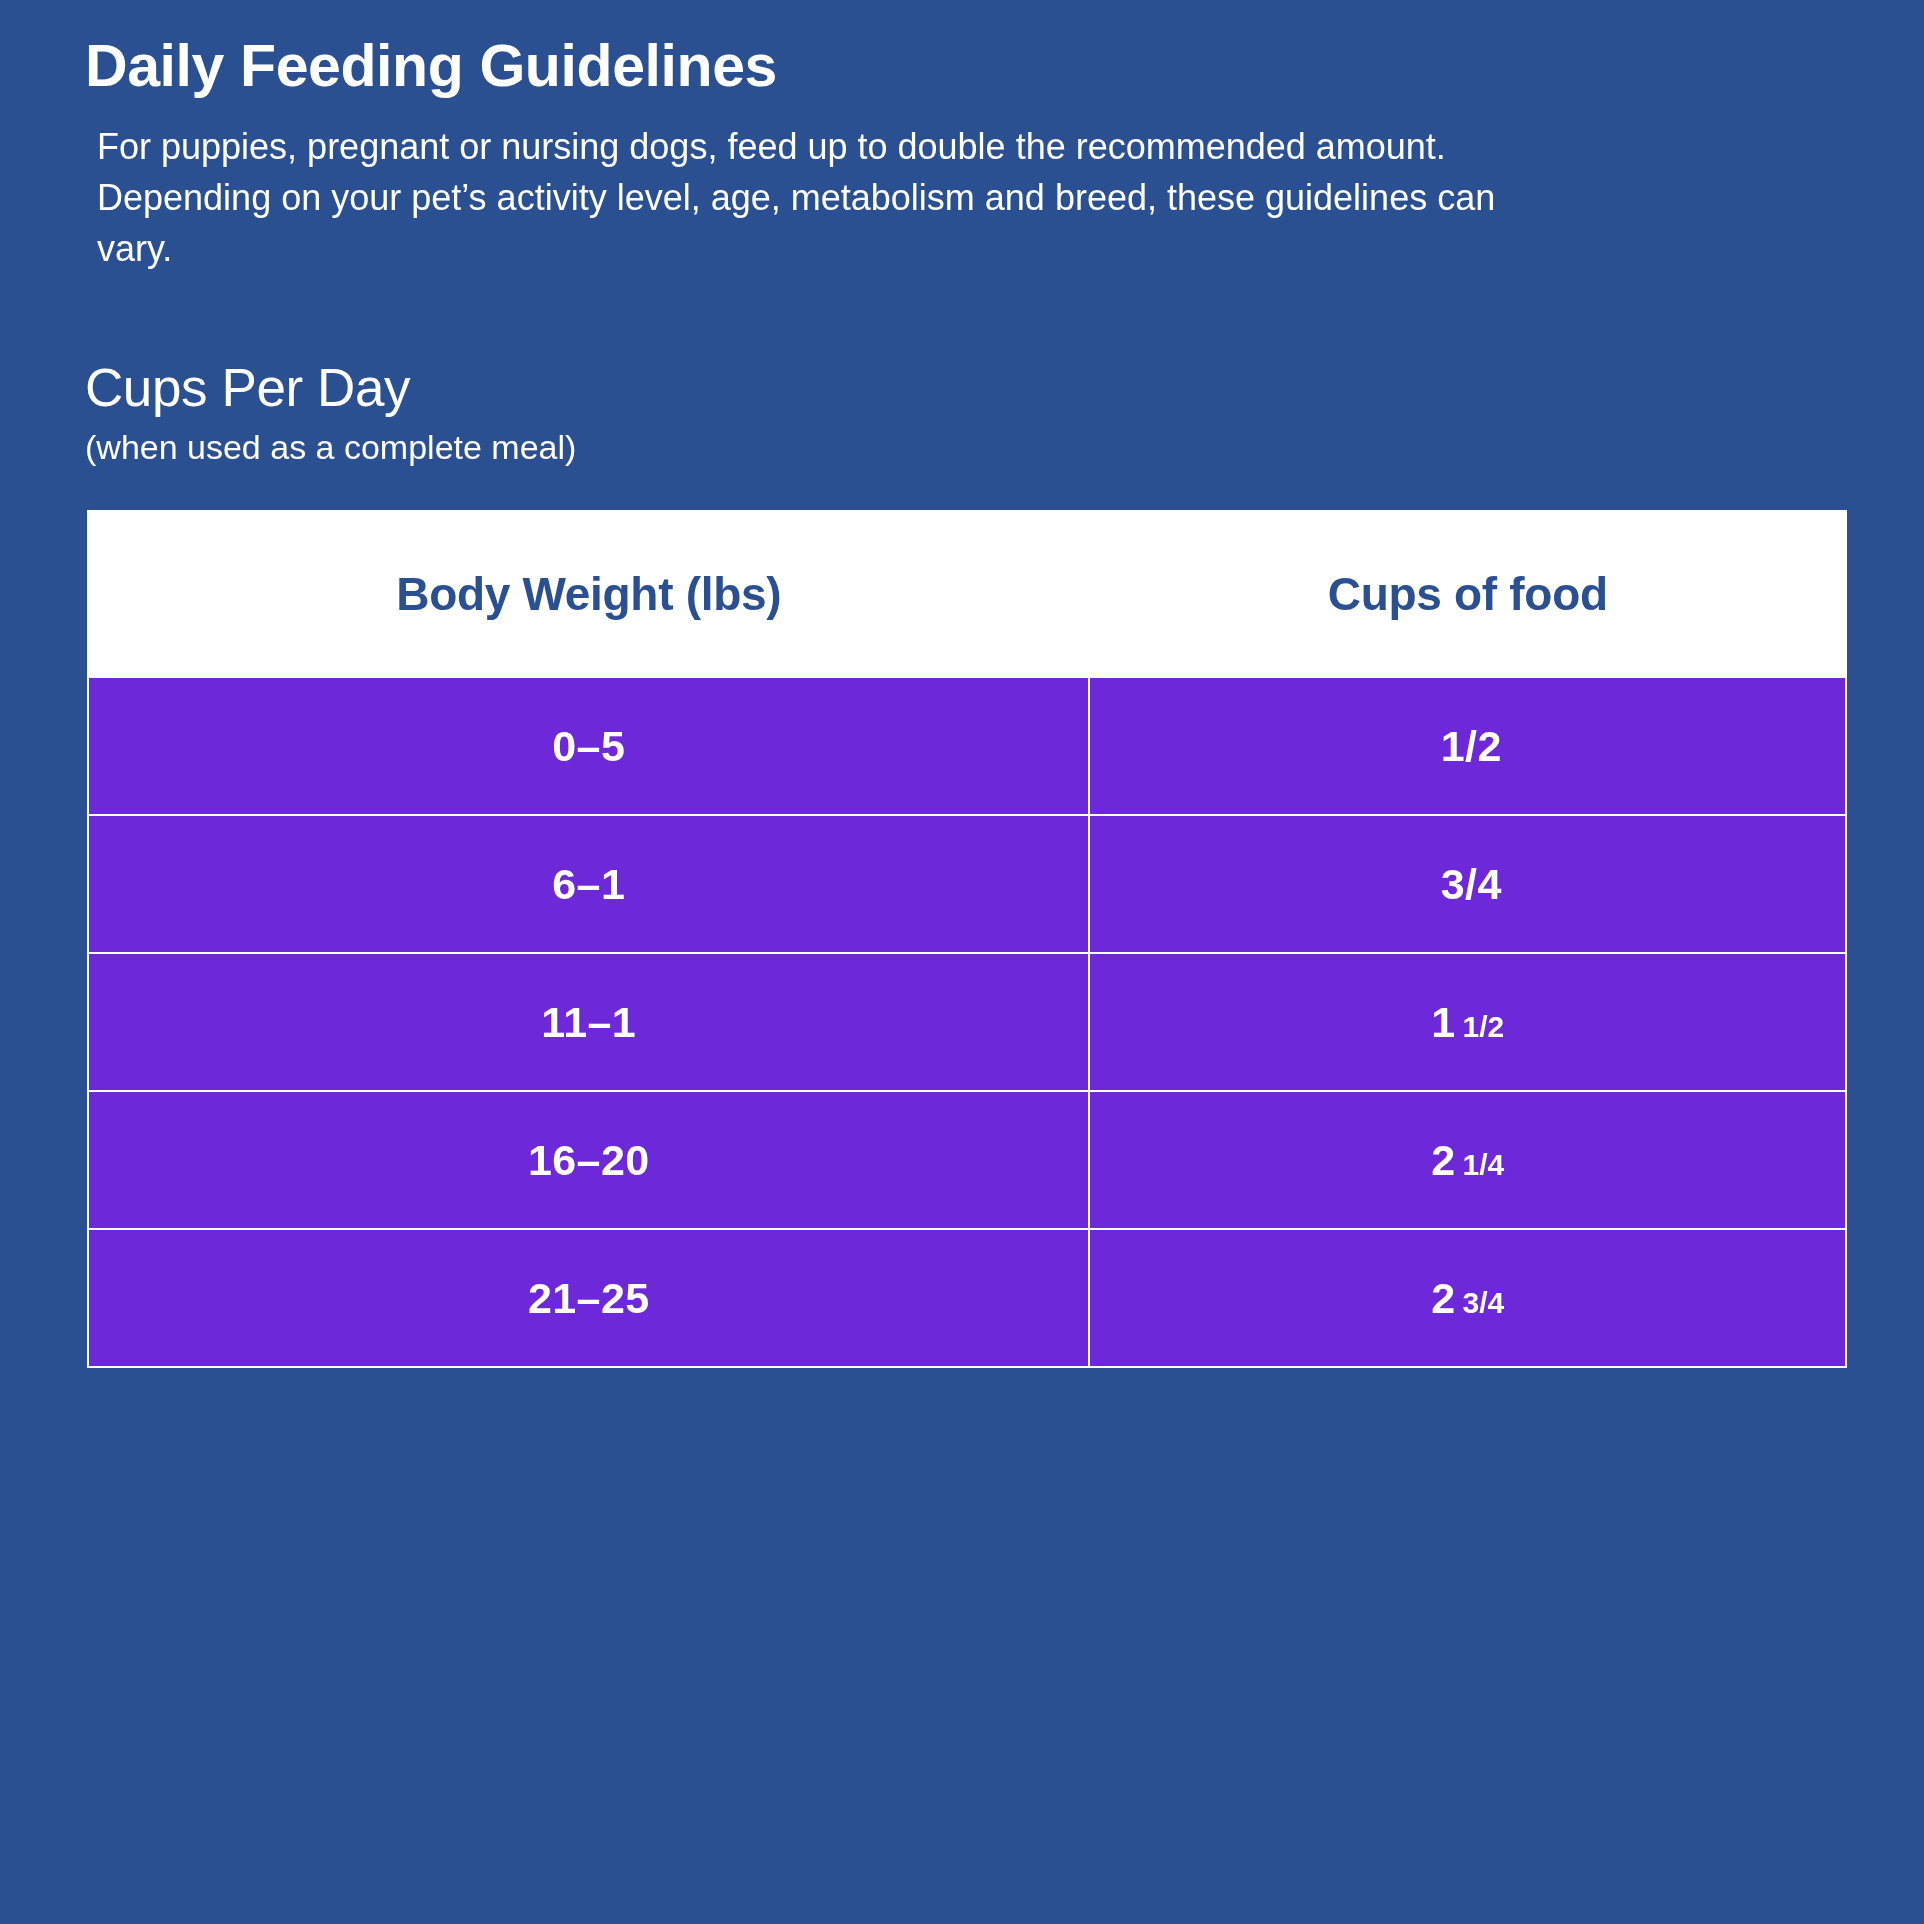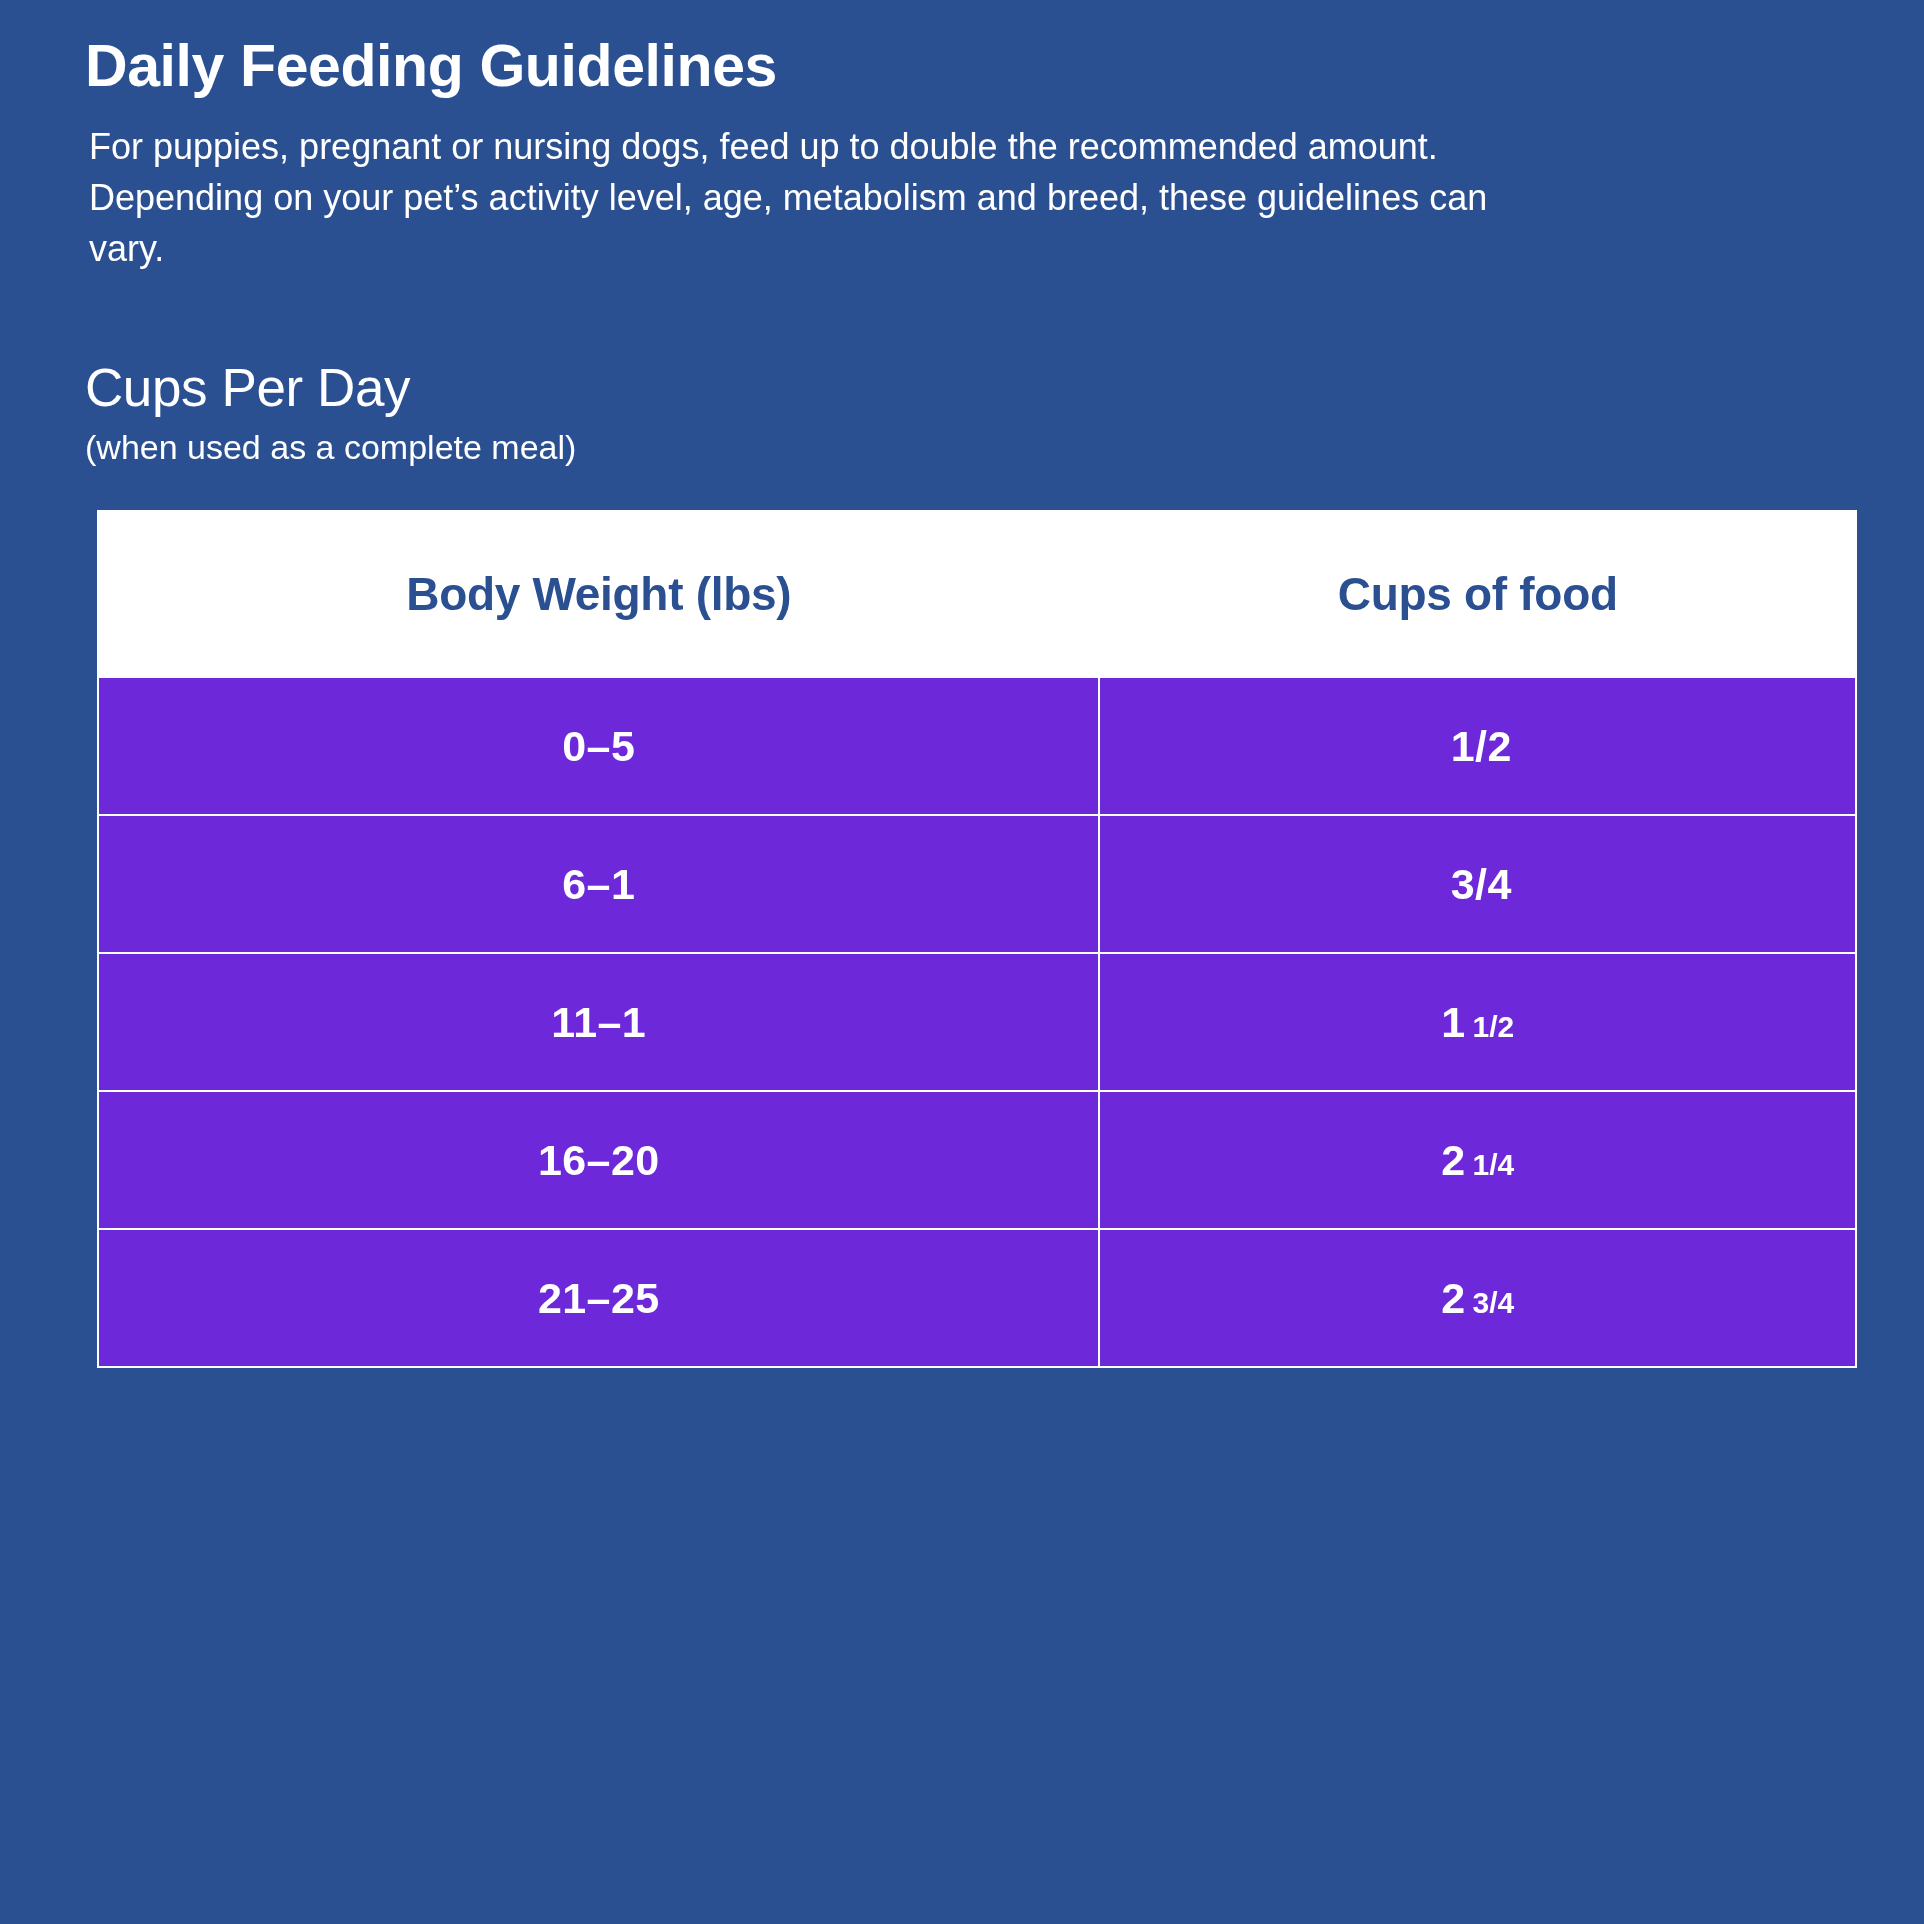"For puppies, pregnant or nursing" .intro { margin: 4px -> 12px }
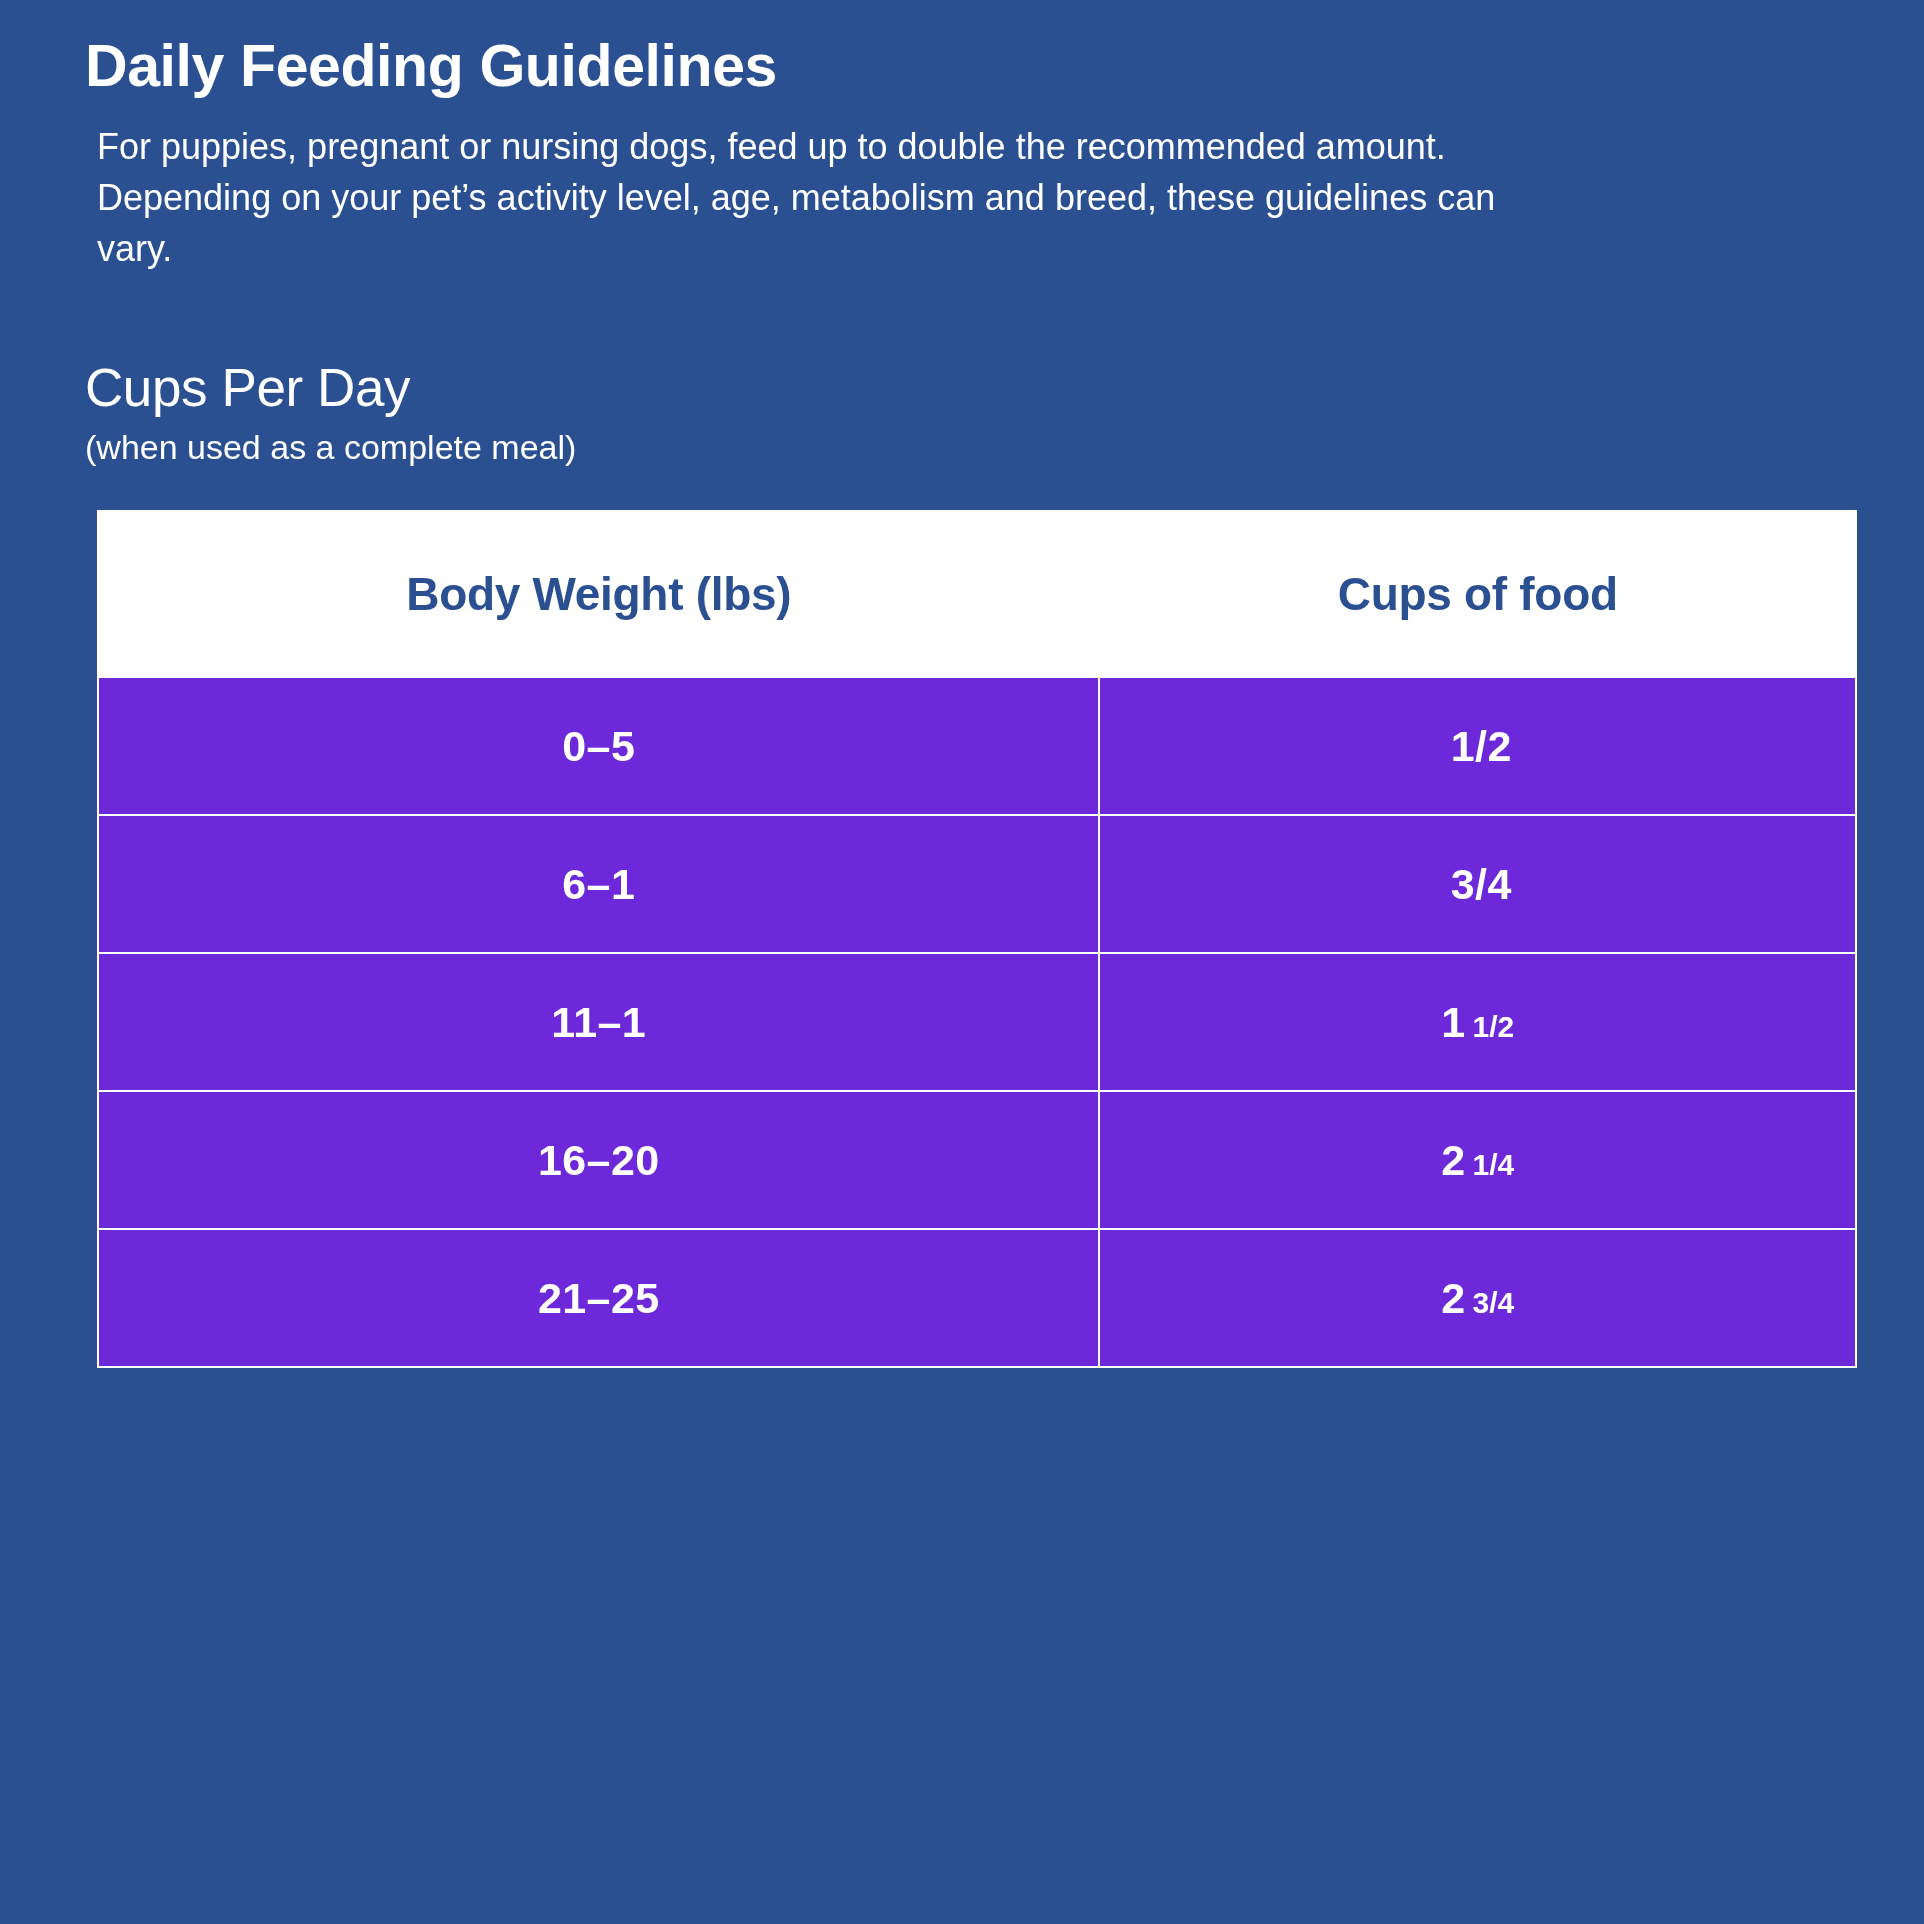"Body Weight (lbs)" table.feeding { margin: 12px -> 2px }
